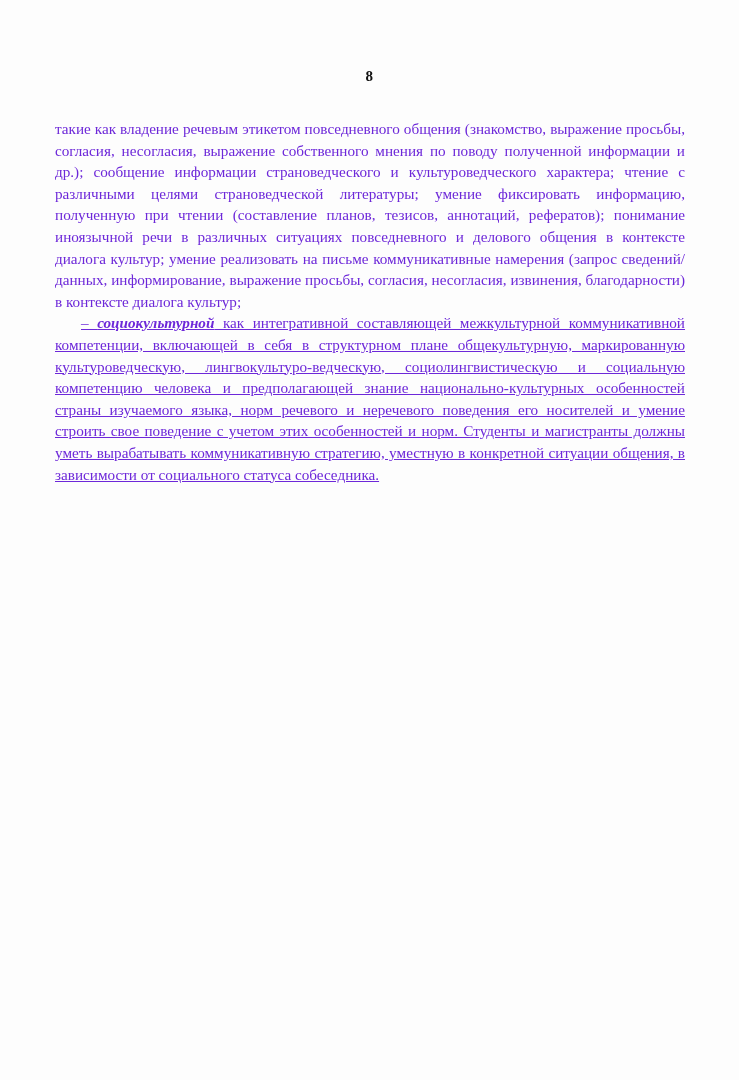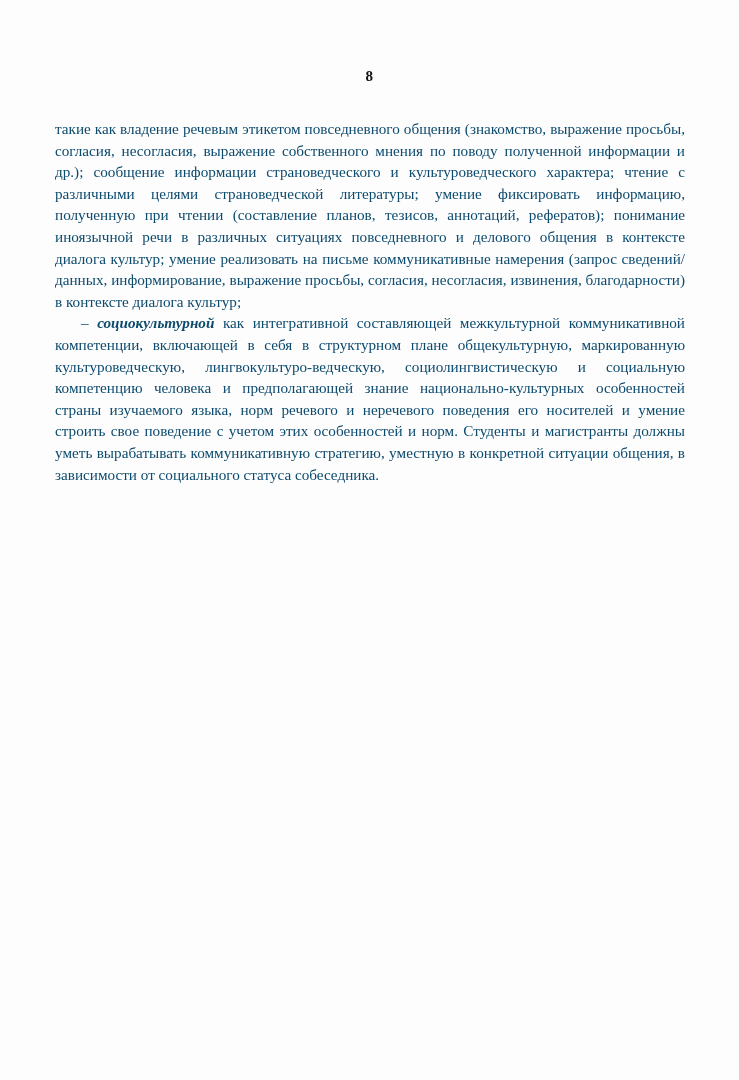"такие как владение речевым этикетом" p.para { color: #0c4a6e -> #6d28d9 }
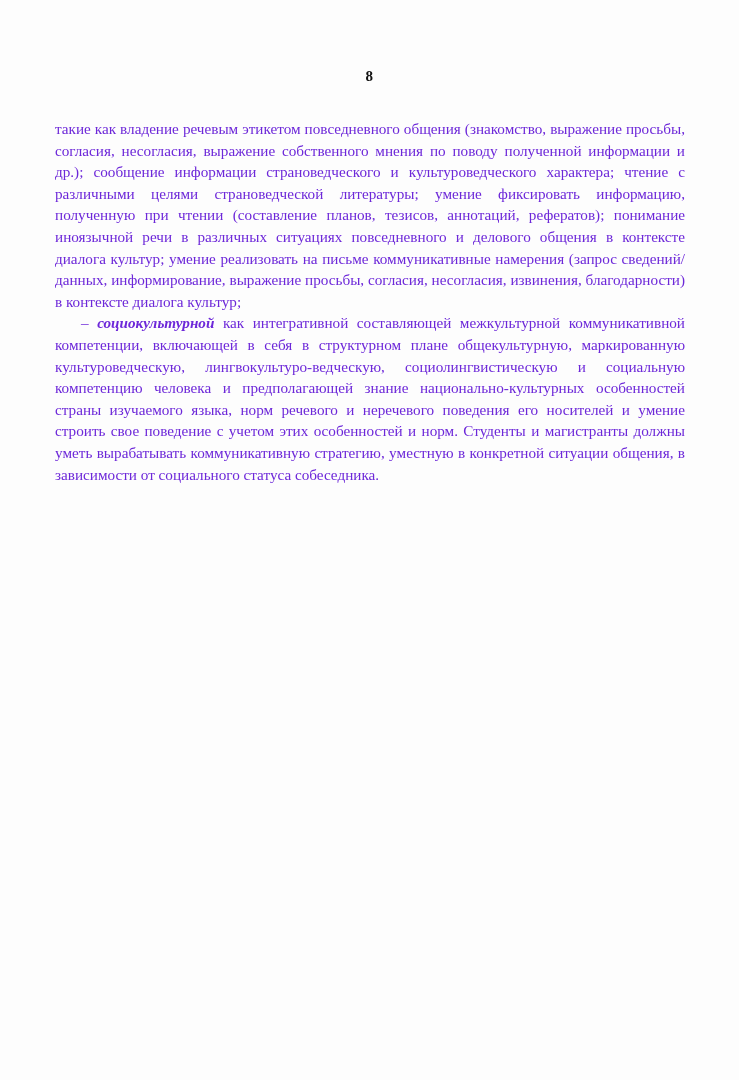"– социокультурной как интегративной" p.indent { text-decoration: none -> underline }
